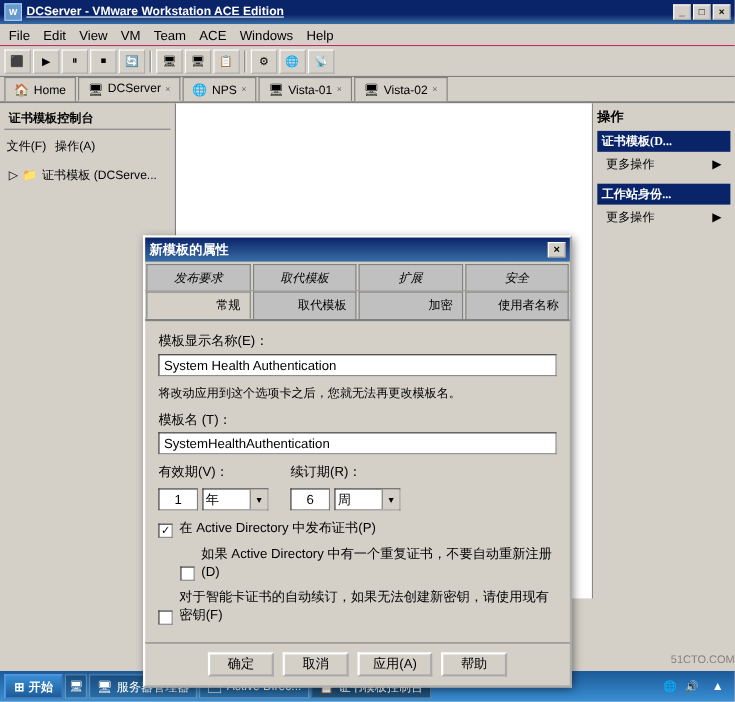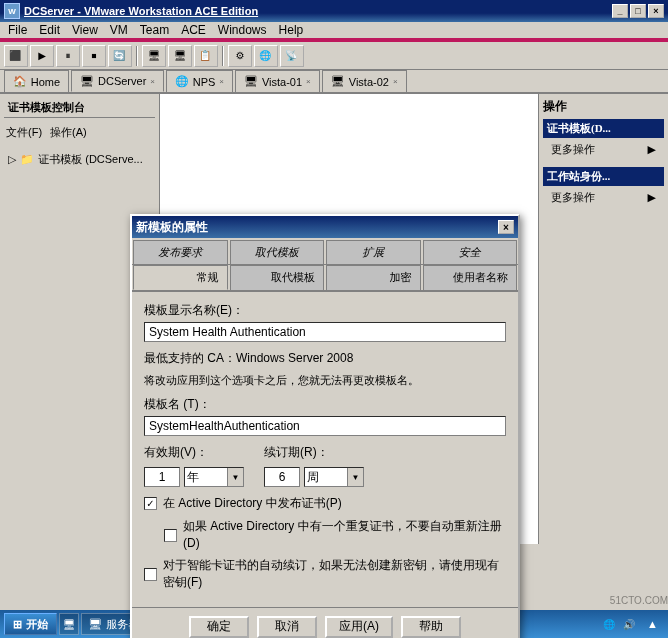"File" .menu-bar { border-bottom: 4px solid #be185d -> 1px solid #be185d }
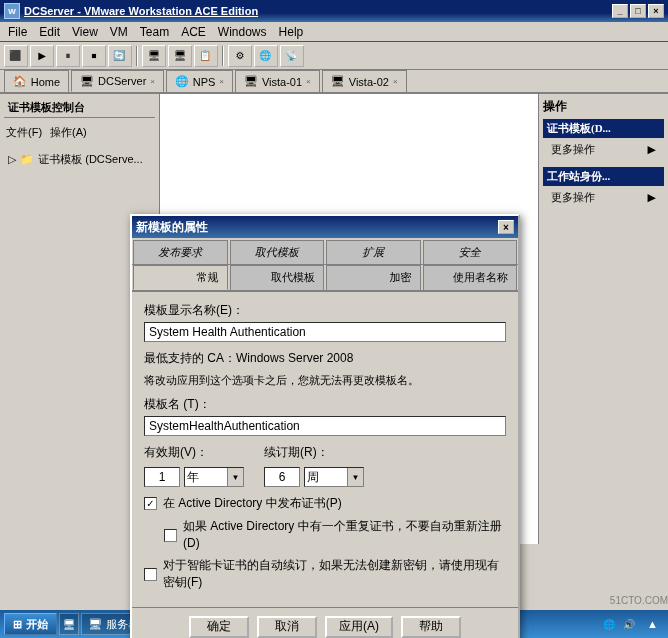"最低支持的 CA：Windows Server 2008" div.info-text { html: <div>最低支持的 CA：Windows Server 2008</div> -> none }
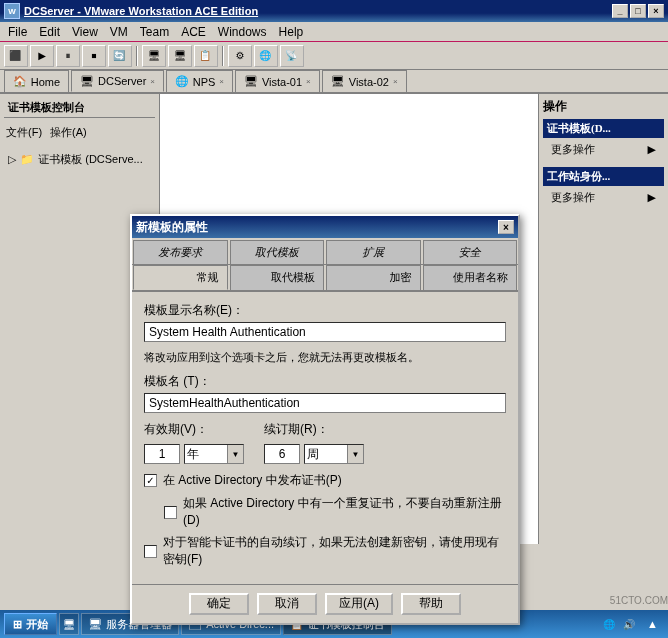"在 Active Directory 中发布证书(P)" .checkbox-row { align-items: center -> flex-end }
